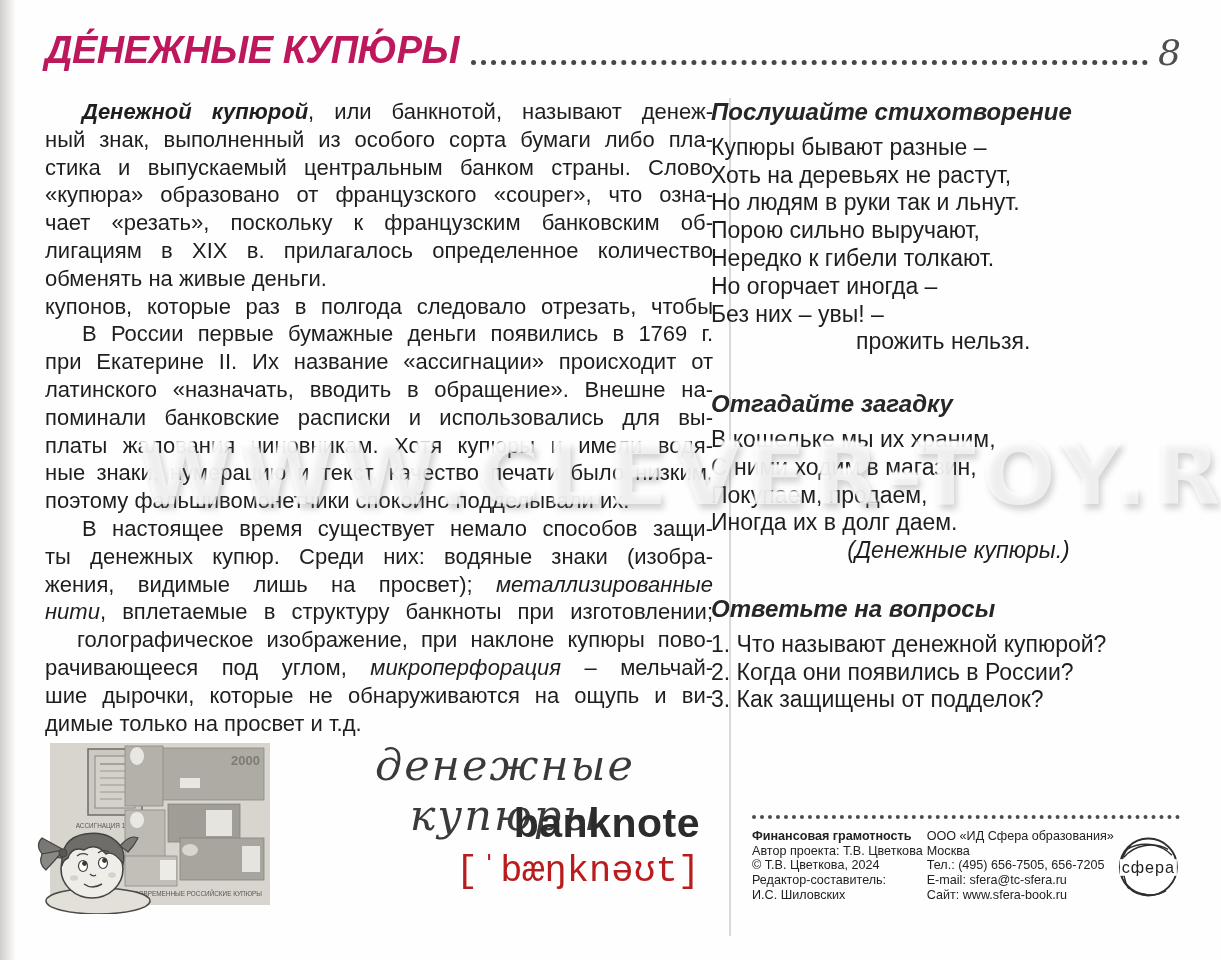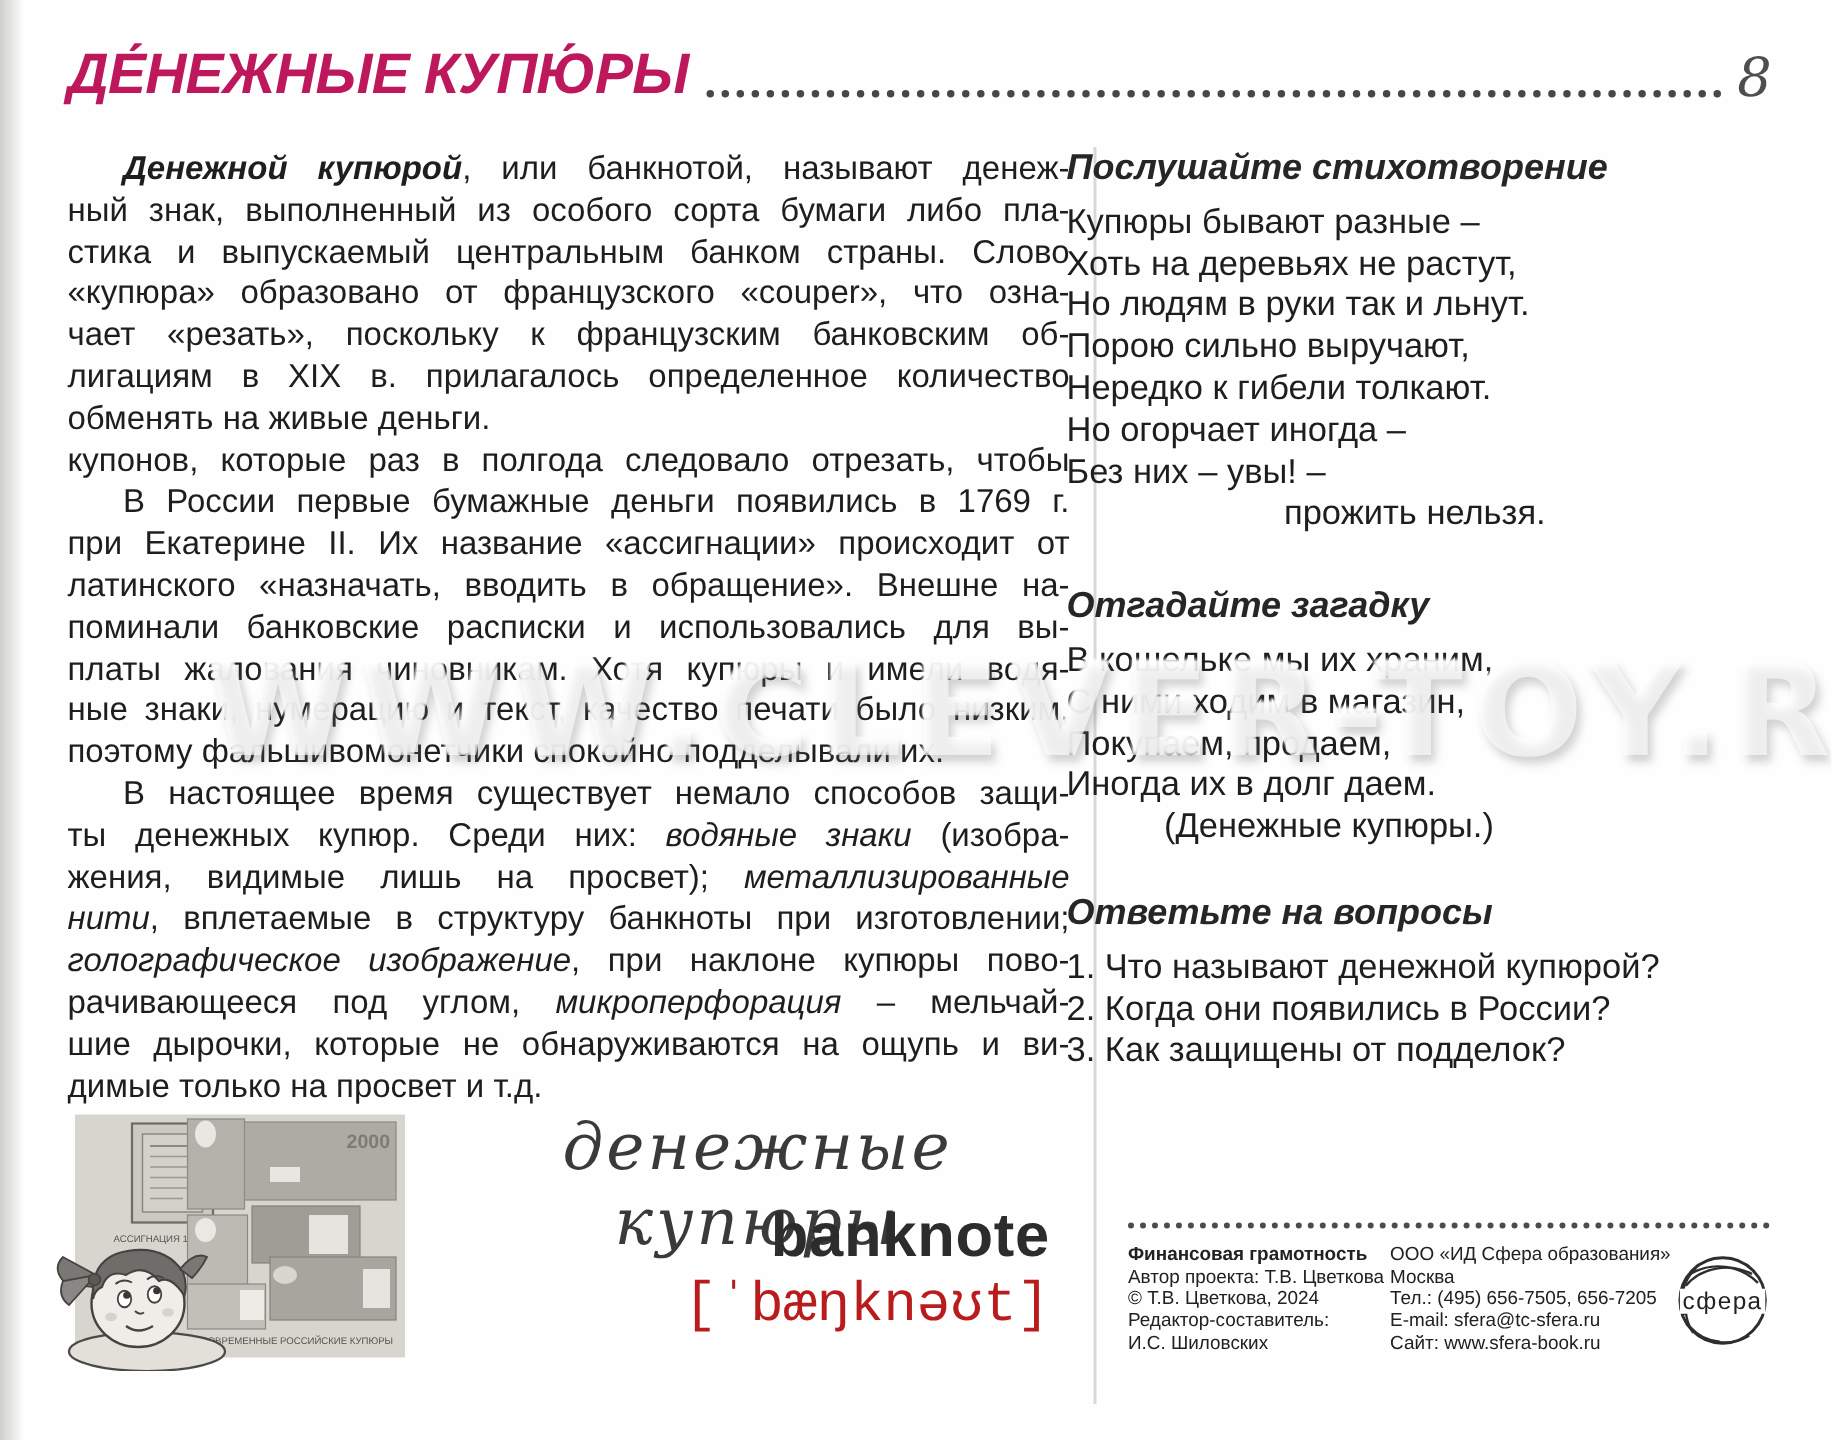"водяные знаки" span { font-style: italic -> none }
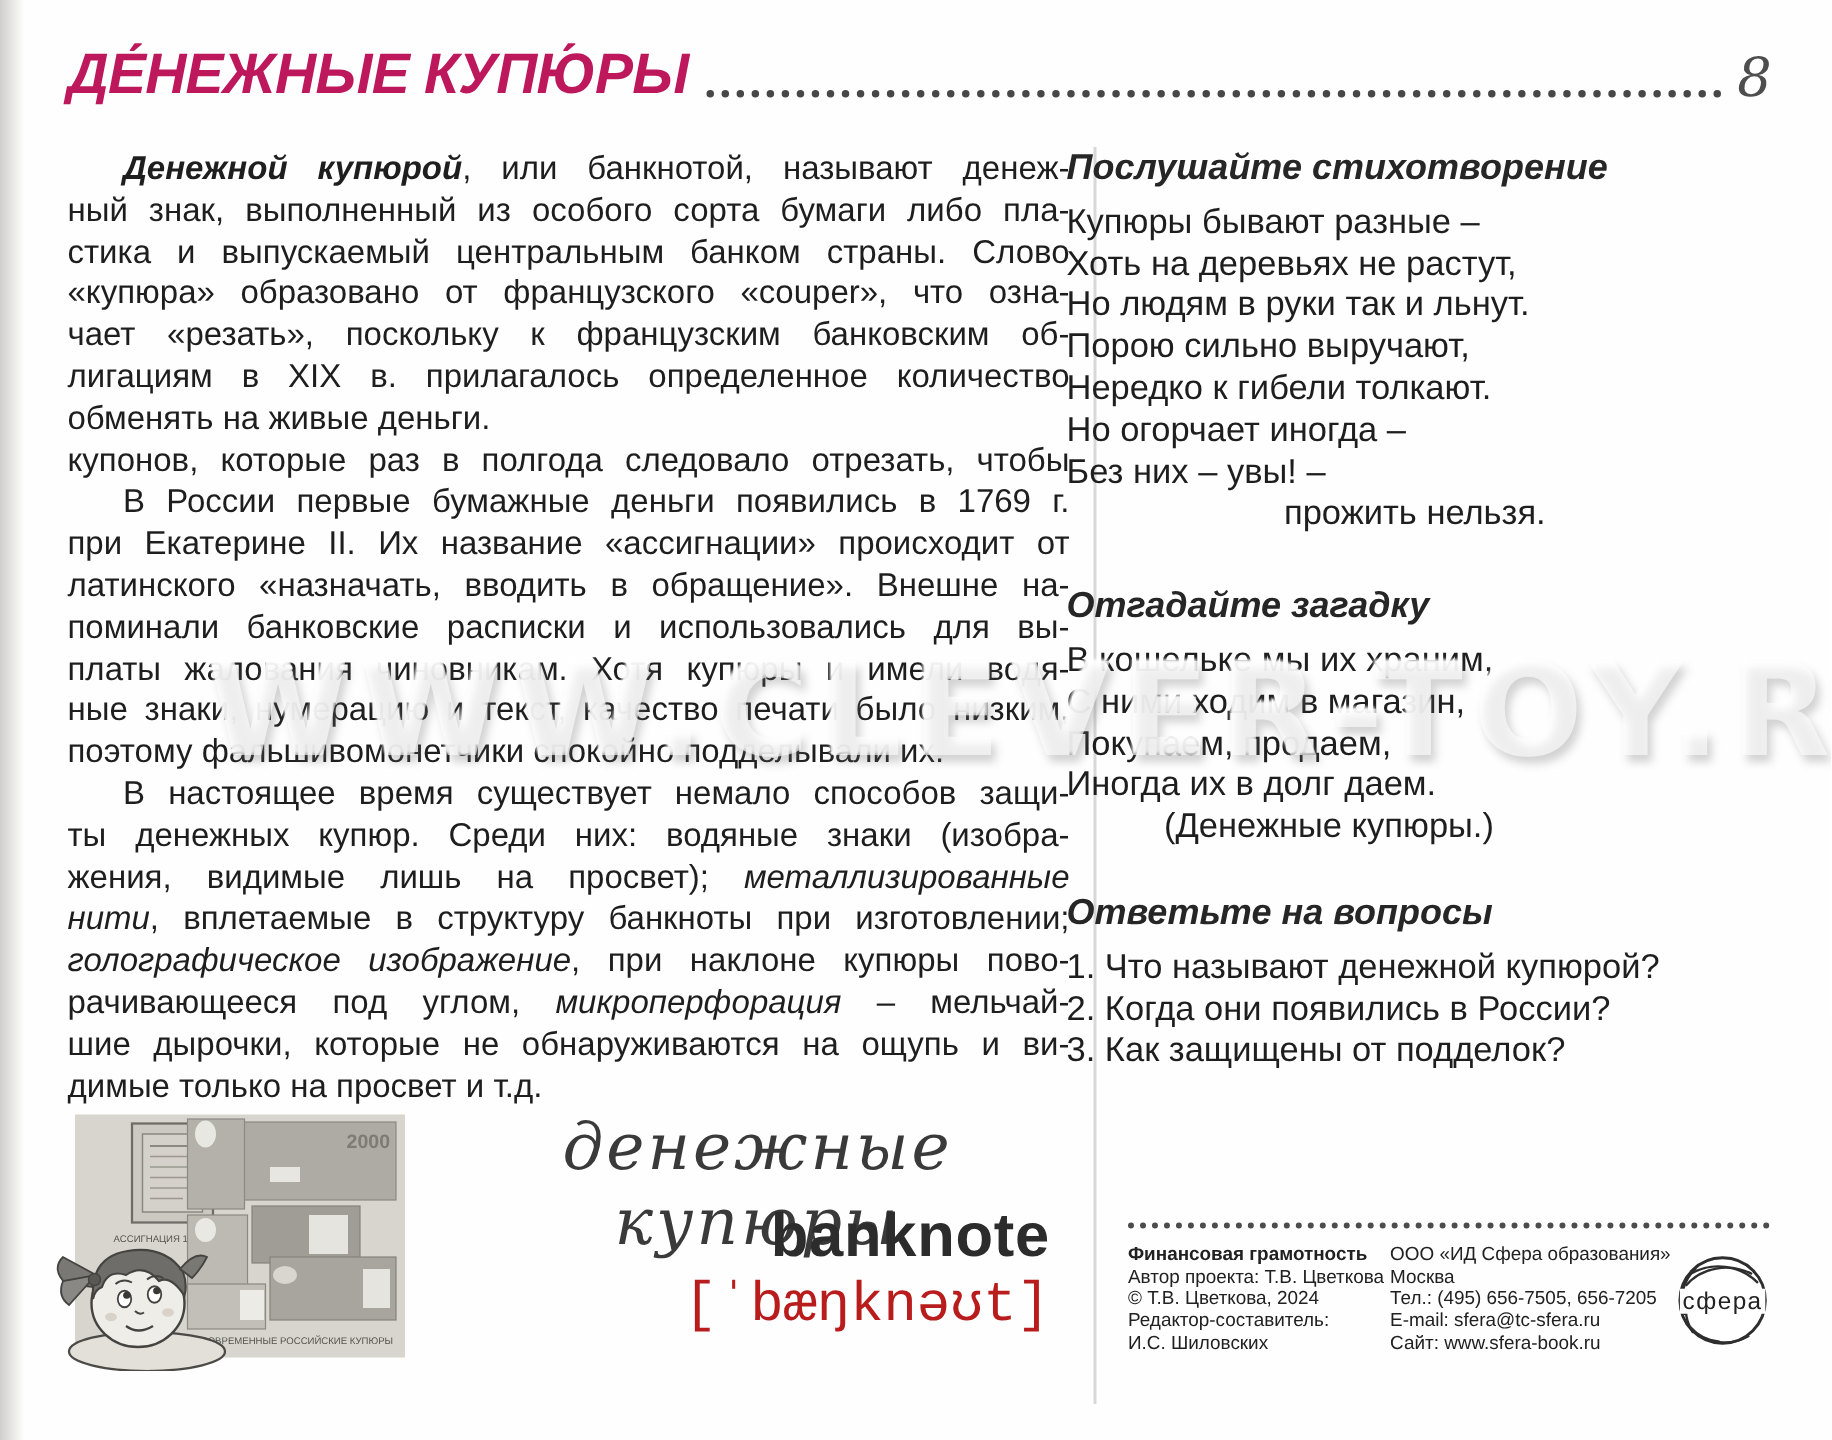"(Денежные купюры.)" #riddle-answer { font-style: none -> italic; text-align: none -> center }
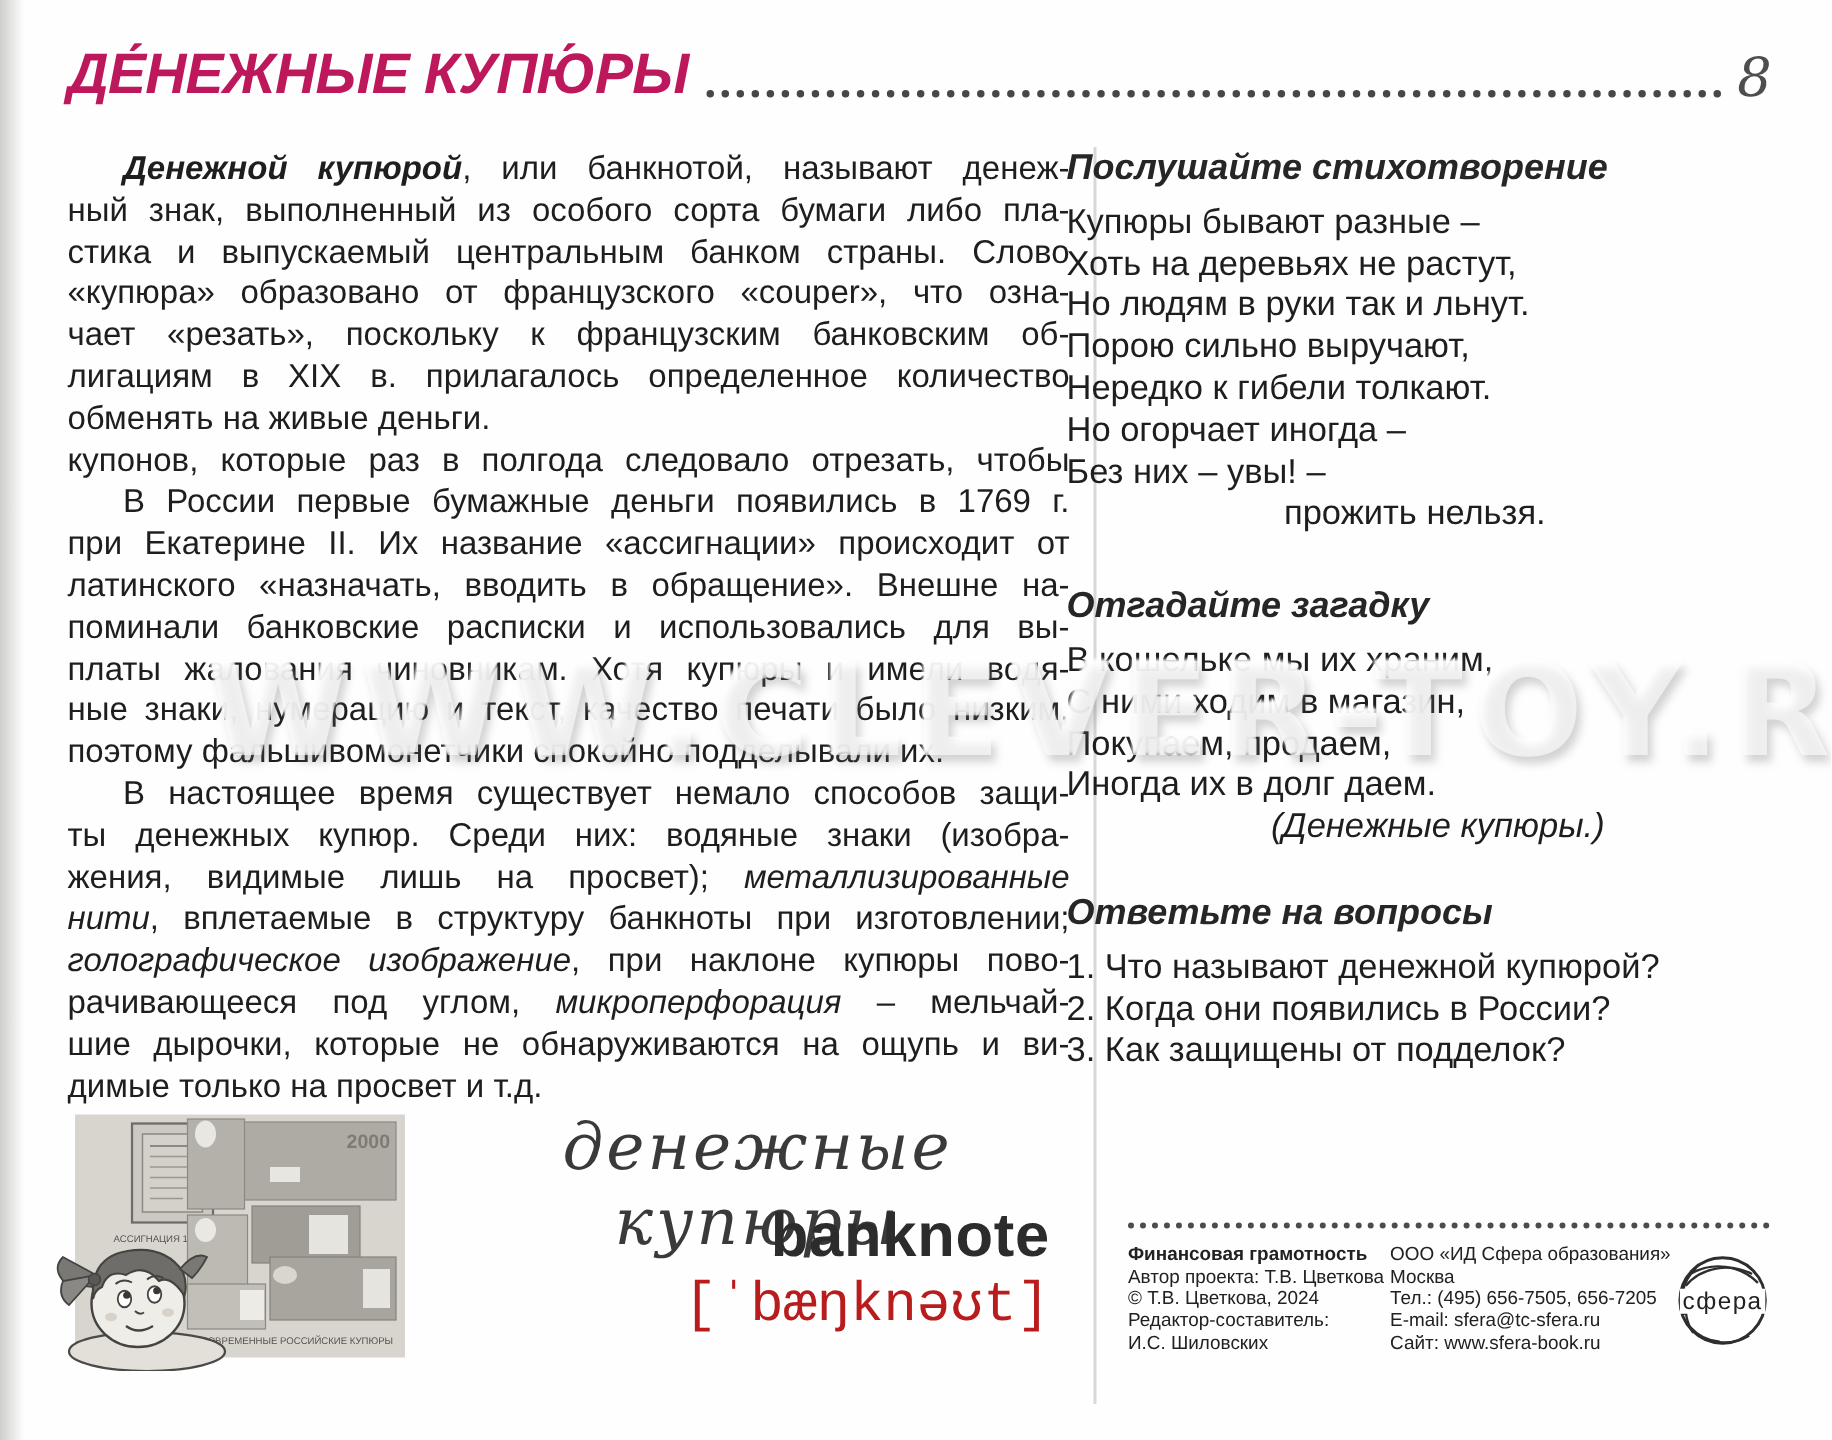"голографическое изображение" span { font-style: italic -> none; margin-left: none -> 32px }
